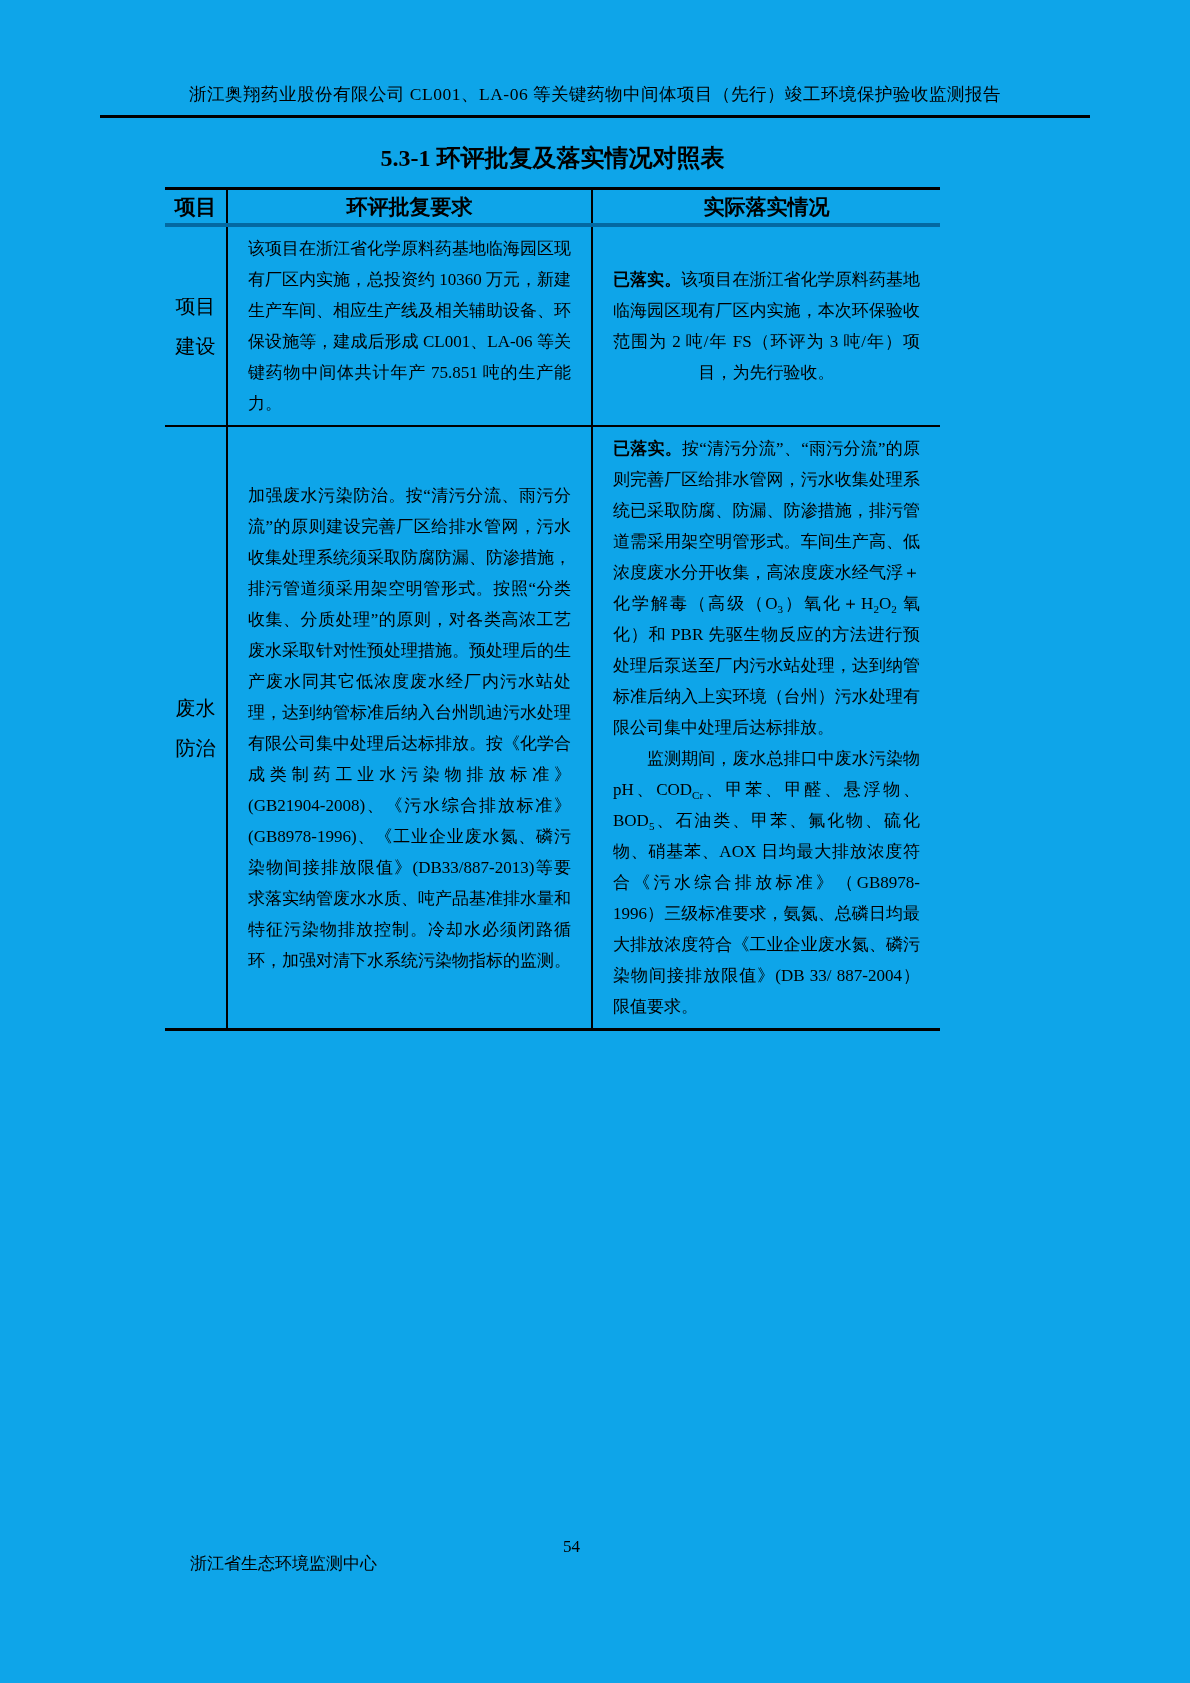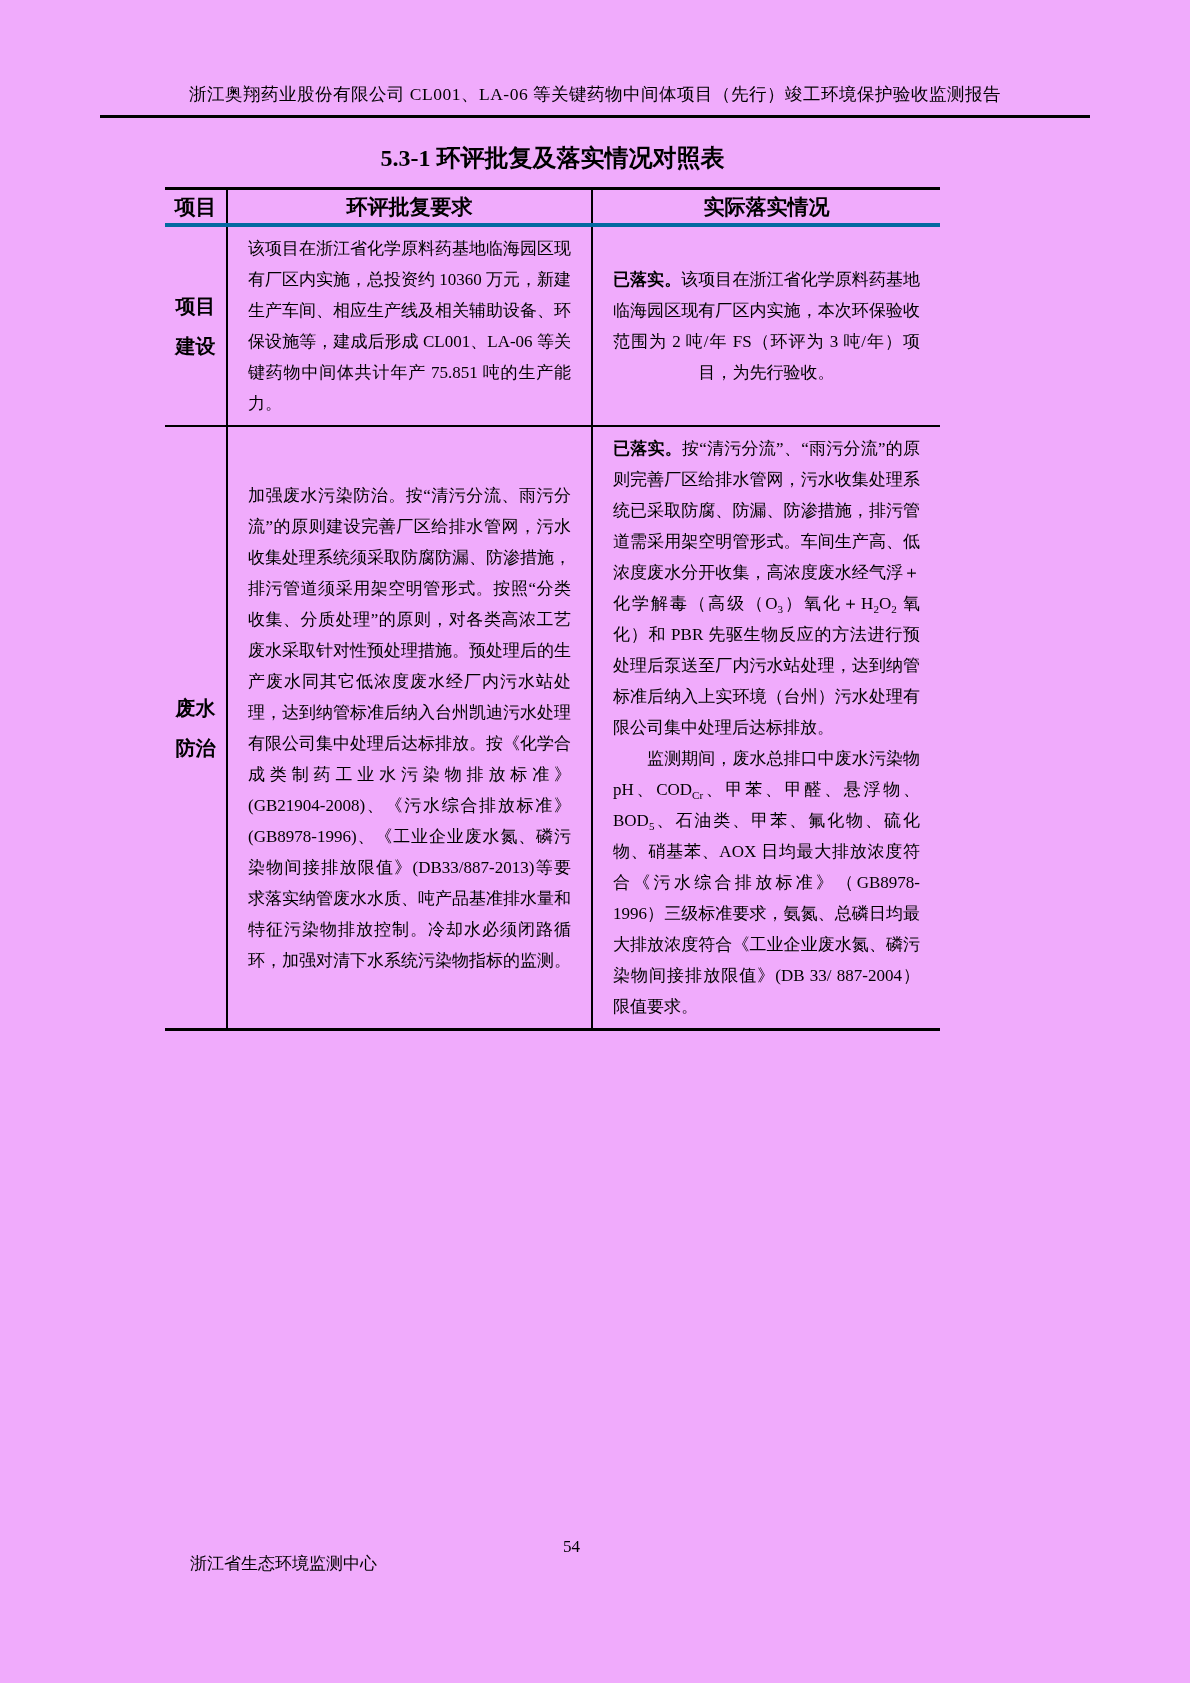"浙江奥翔药业股份有限公司 CL001、LA-06" .page { background: #f0abfc -> #0ea5e9 }
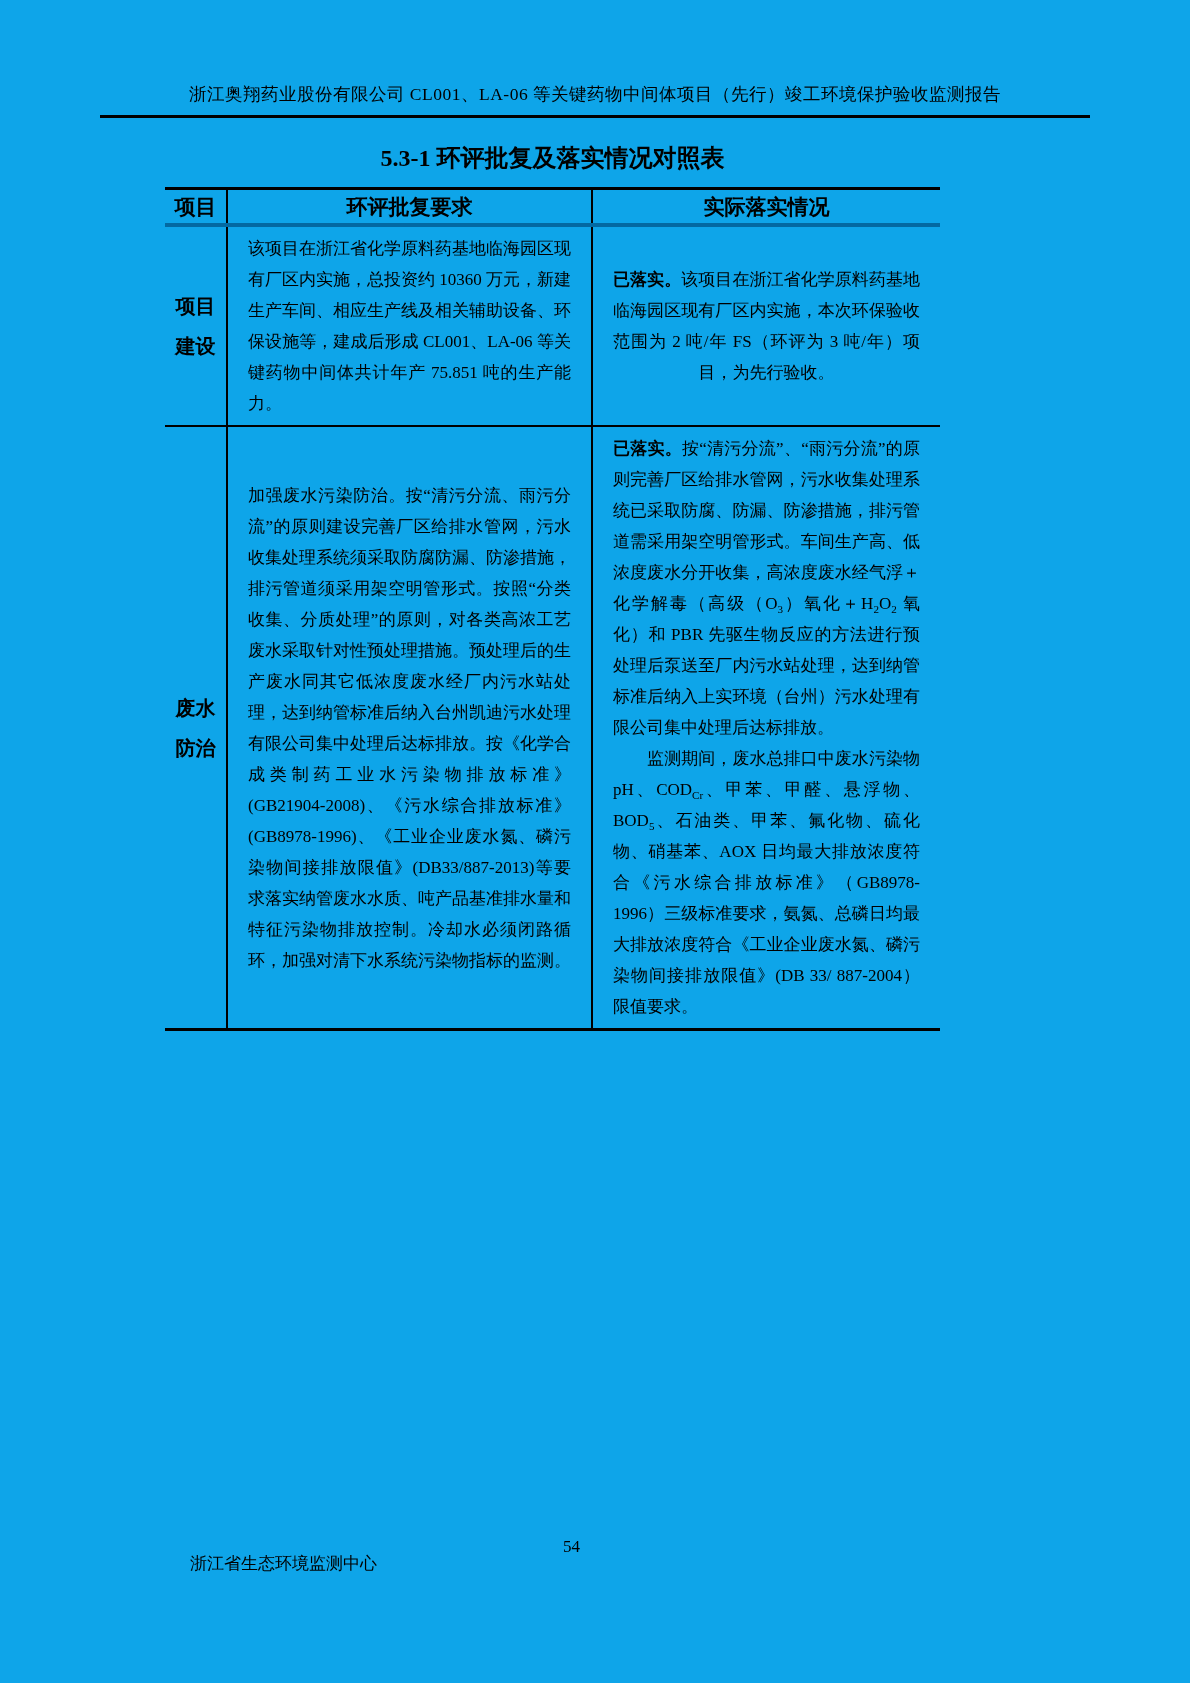"项目建设" td.cat { font-weight: bold -> none }
